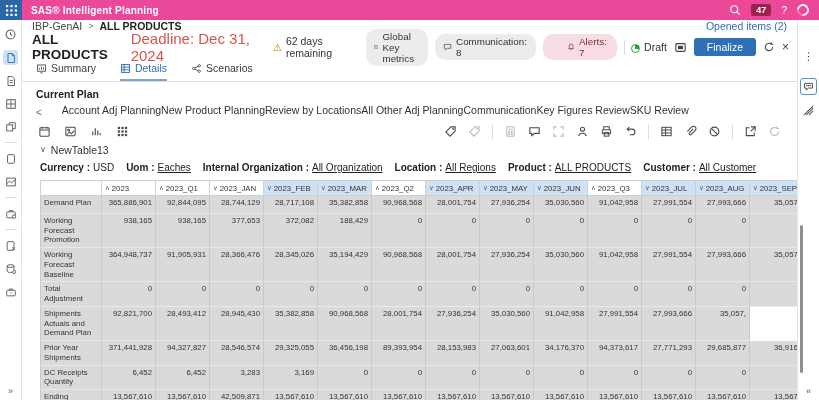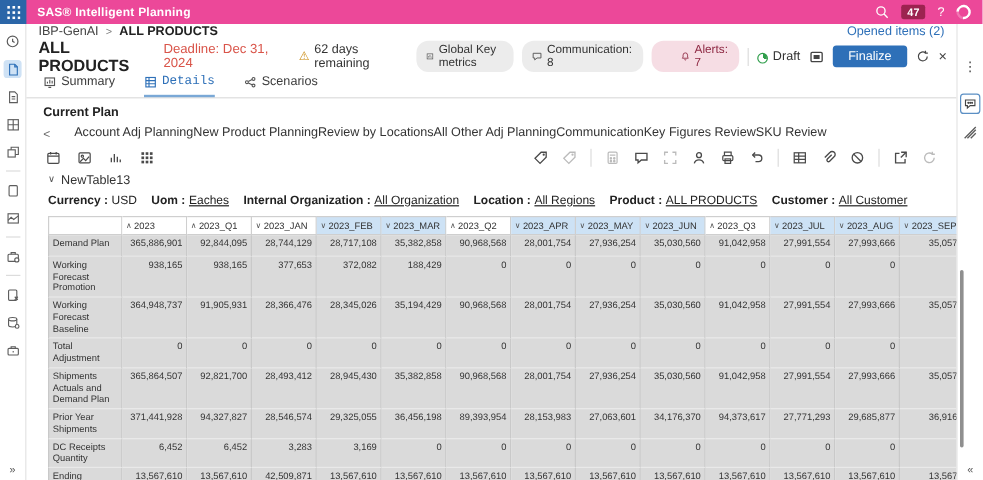"Deadline: Dec 31, 2024" .deadline { font-size: 11px -> 15px }
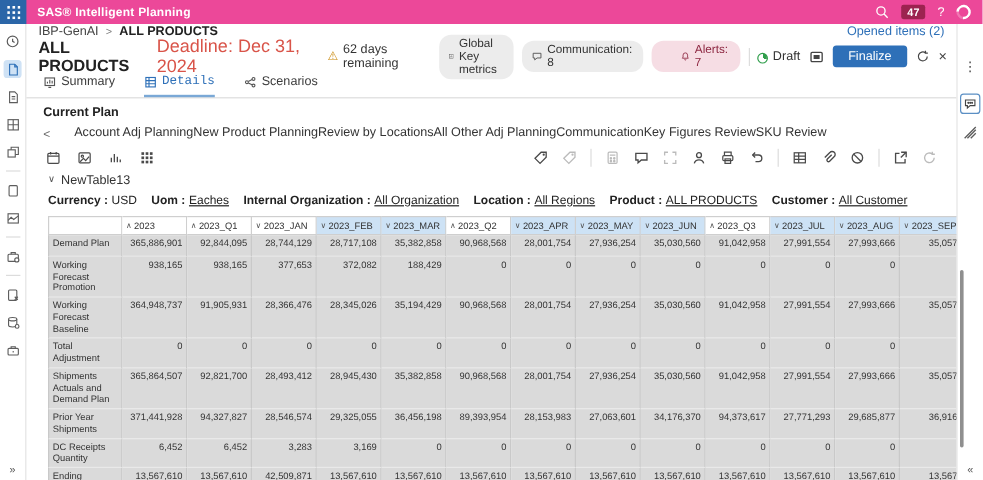"Details" .tab.active { font-family: Liberation Mono, monospace -> none }
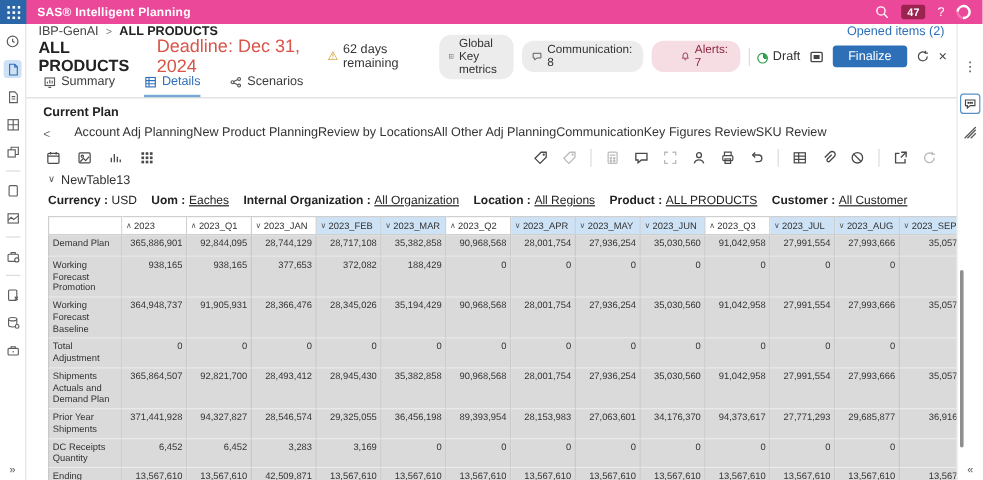"365,864,507" div.gcell { html: <div>365,864,507</div> -> none }
